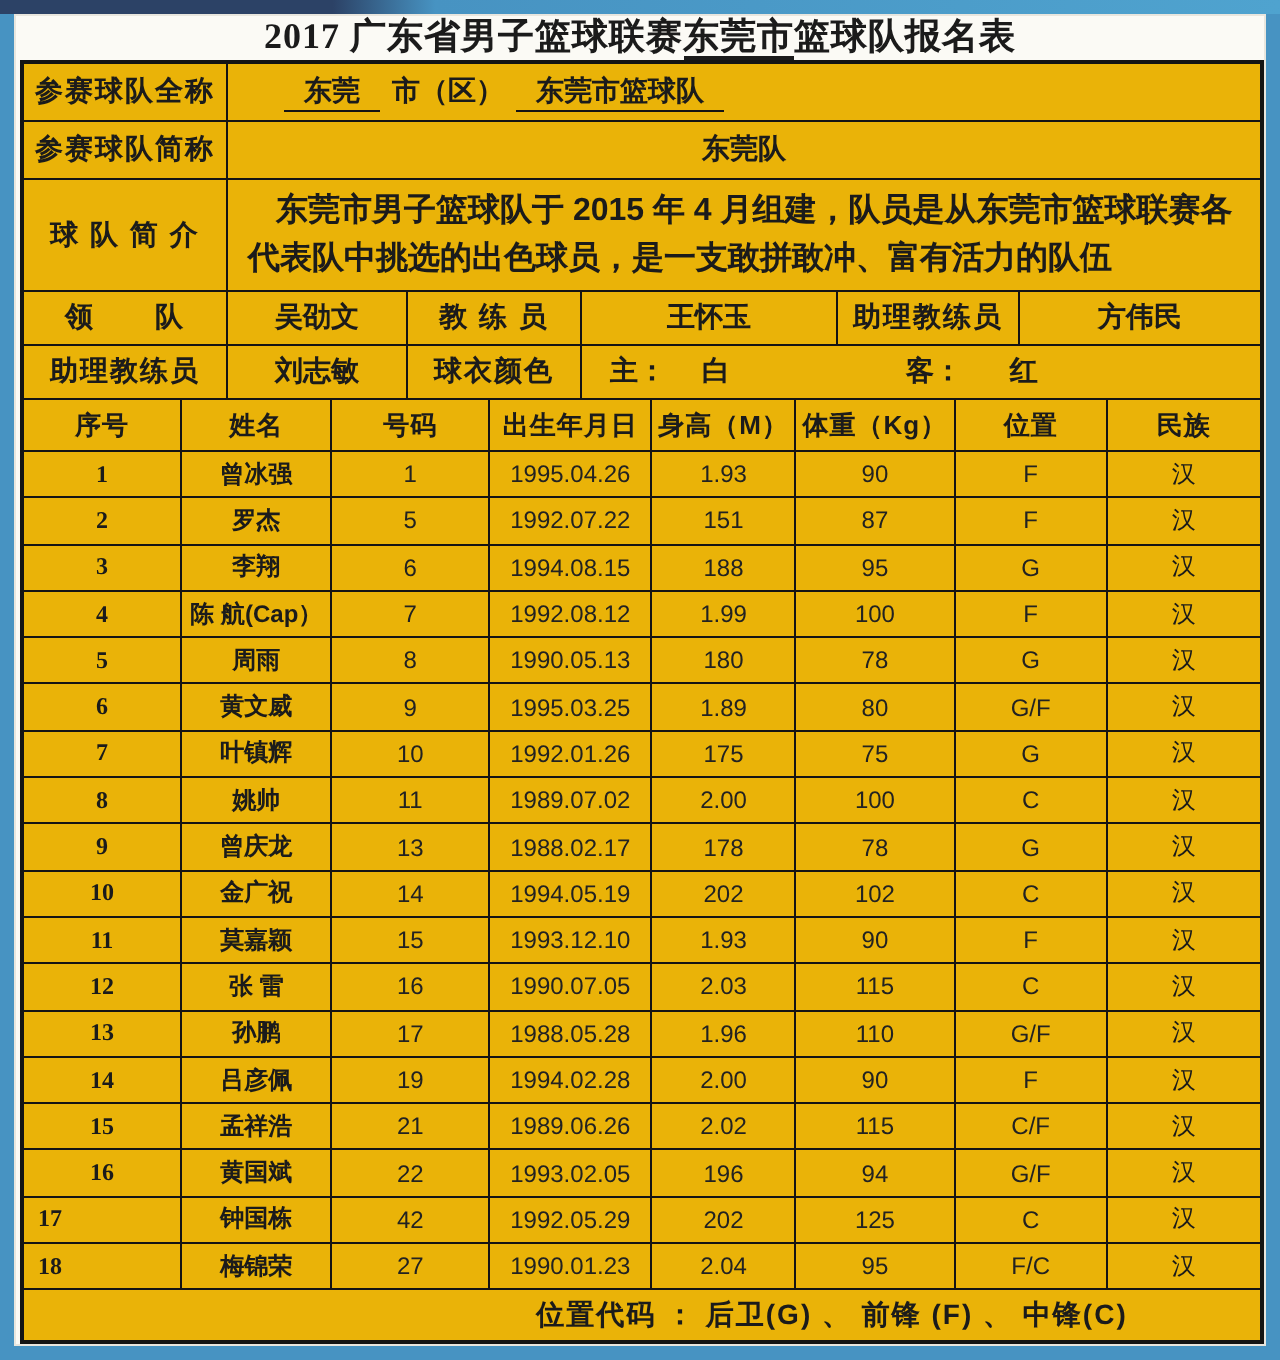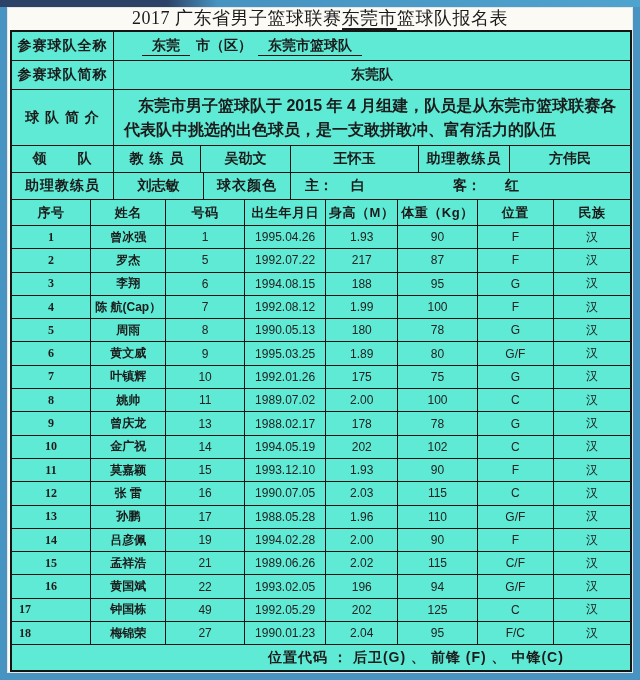"2017 广东省男子篮球联赛东莞市篮球队报名表" .doc-title { font-weight: normal -> bold }
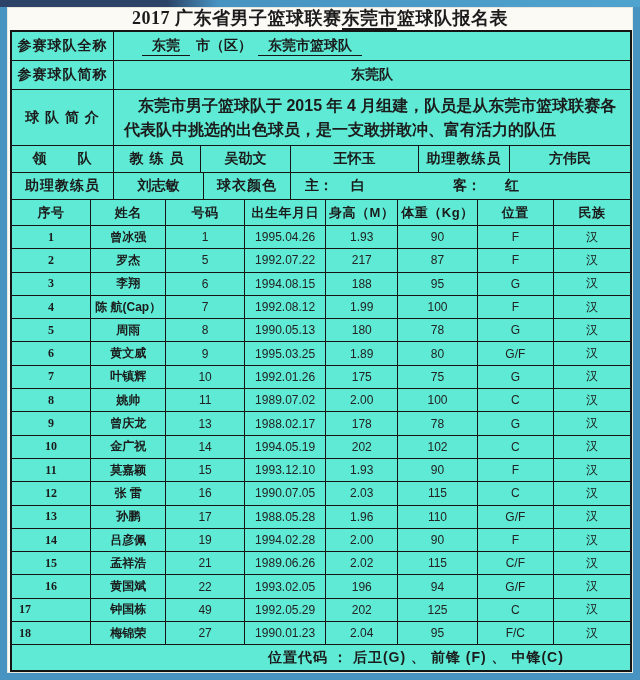"参赛球队全称" .form { background: #5eead4 -> #eab308 }
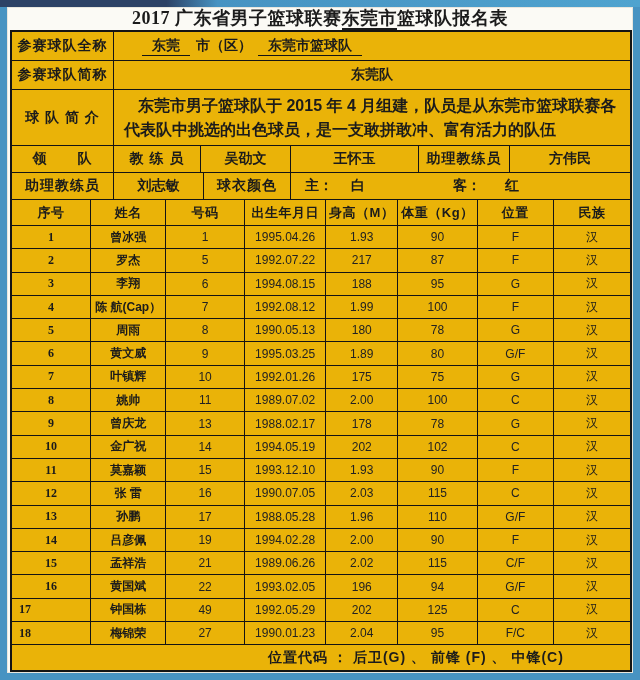"教 练 员" div.cell { order: before "吴劭文" -> after "吴劭文" }
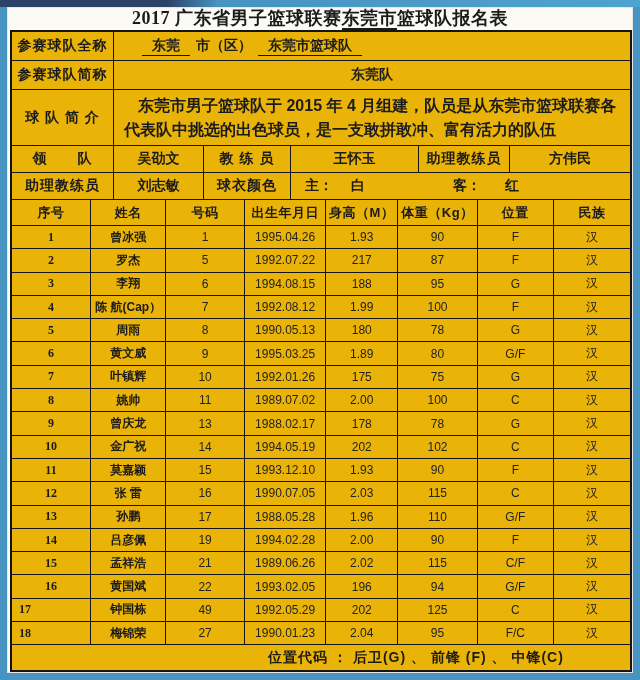"217" td.c-h { text: 217 -> 151 }
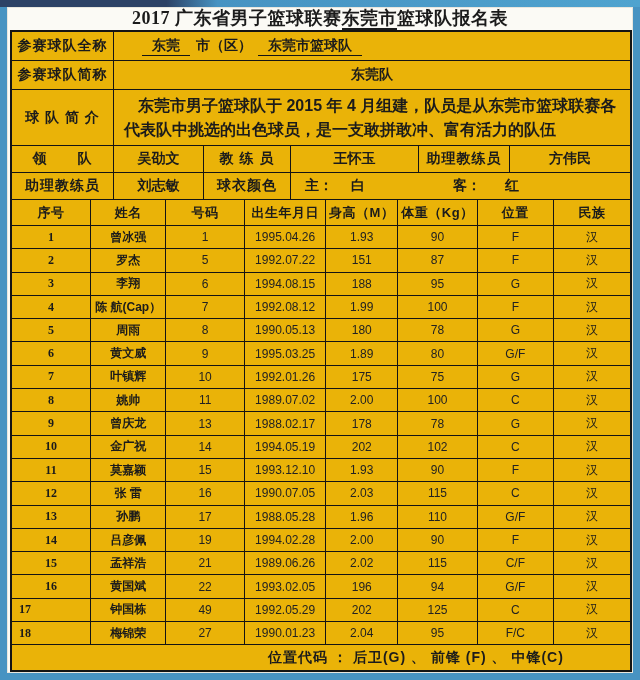"49" td.c-num { text: 49 -> 42 }
